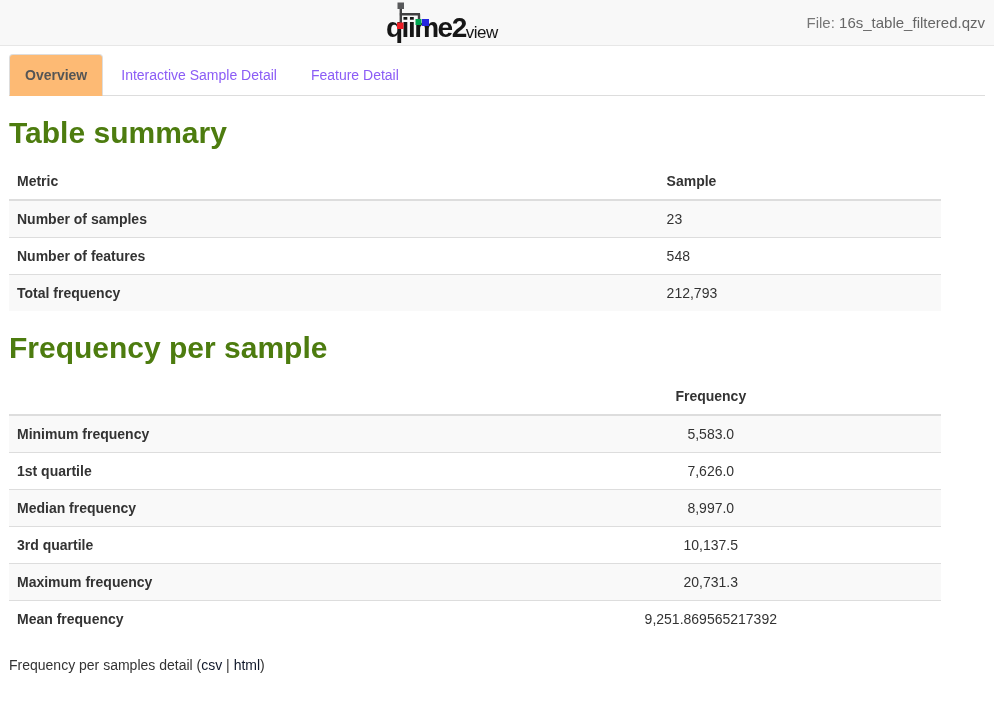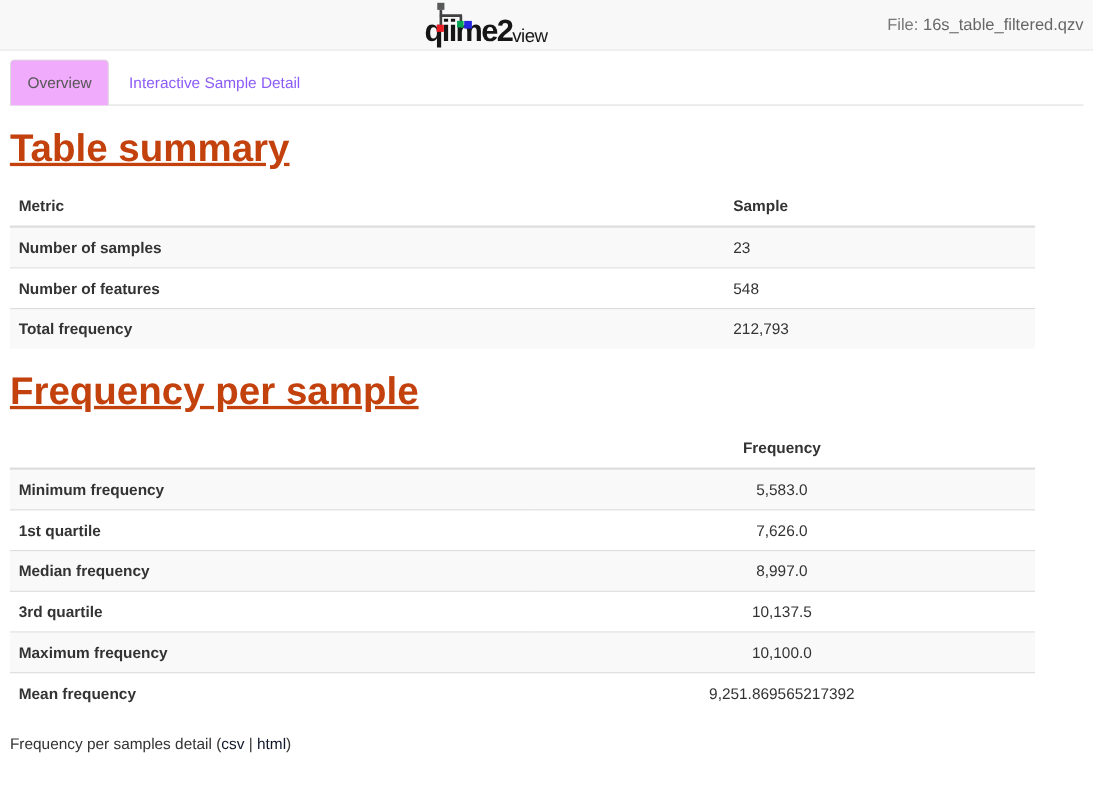"Overview" .tab.active { background: #f0abfc -> #fdba74; font-weight: none -> bold }
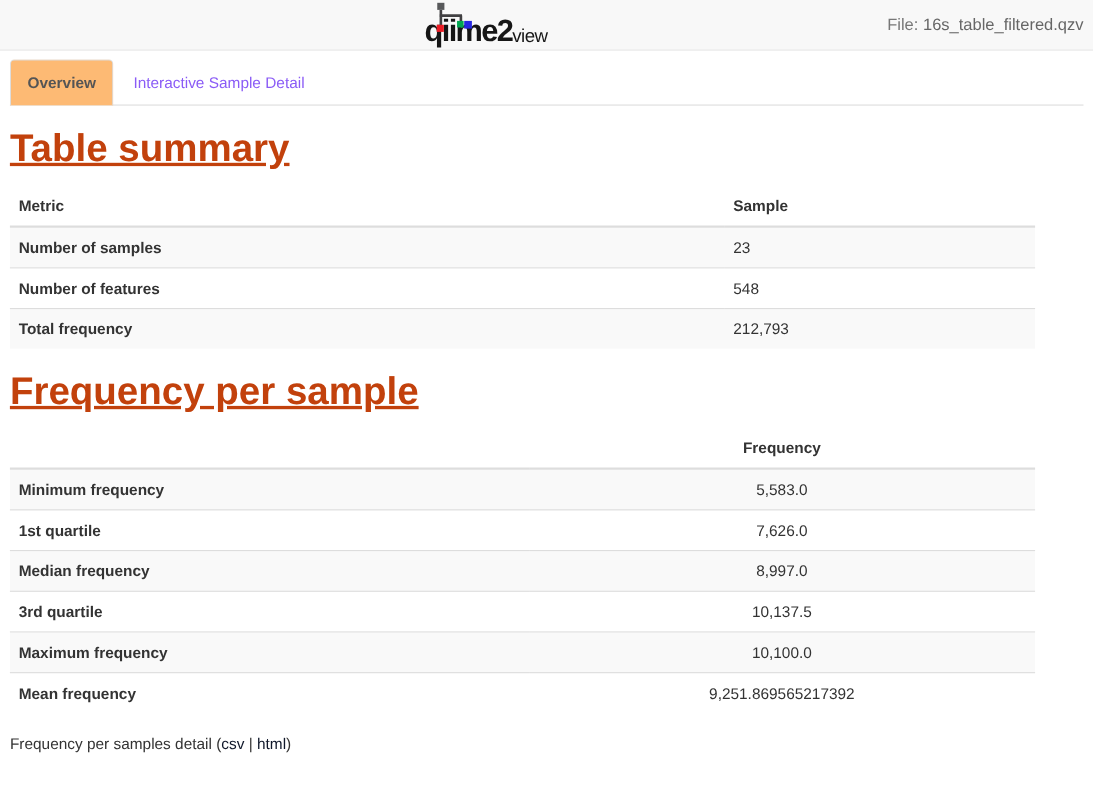"Feature Detail" a.tab { html: none -> <a>Feature Detail</a> }
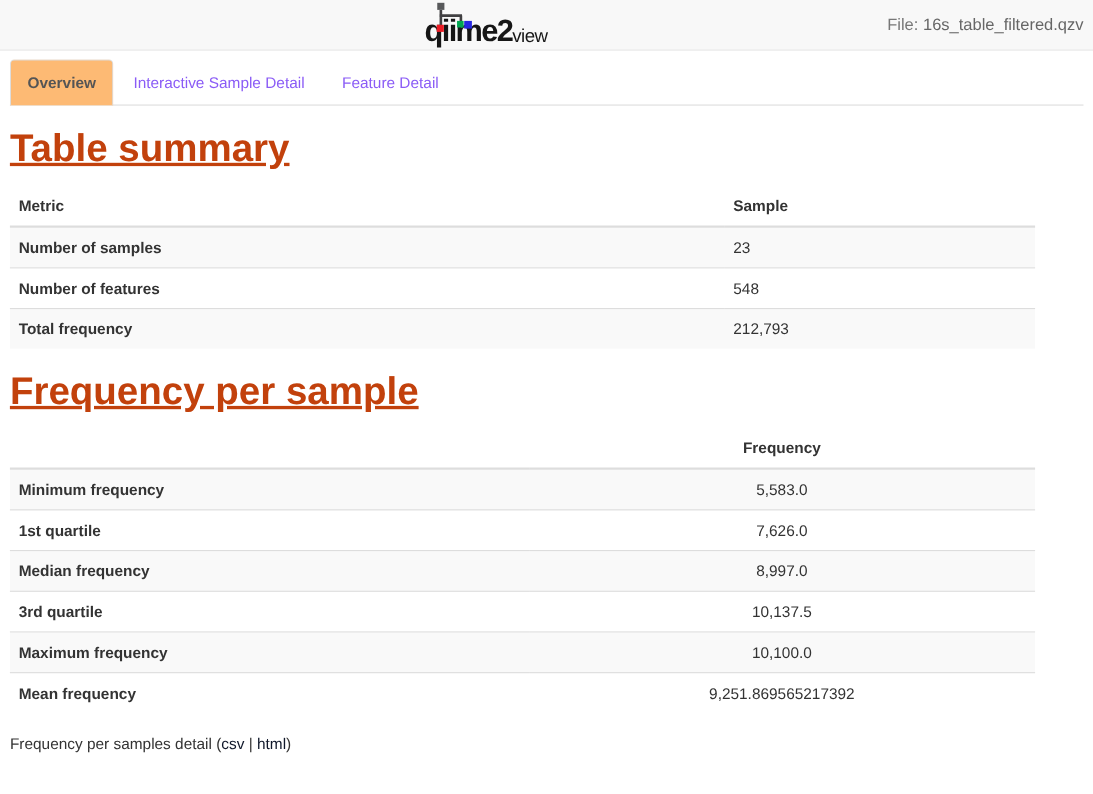"Table summary" h2.section-title { color: #c2410c -> #4d7c0f; font-size: 35px -> 30px; text-decoration: underline -> none }
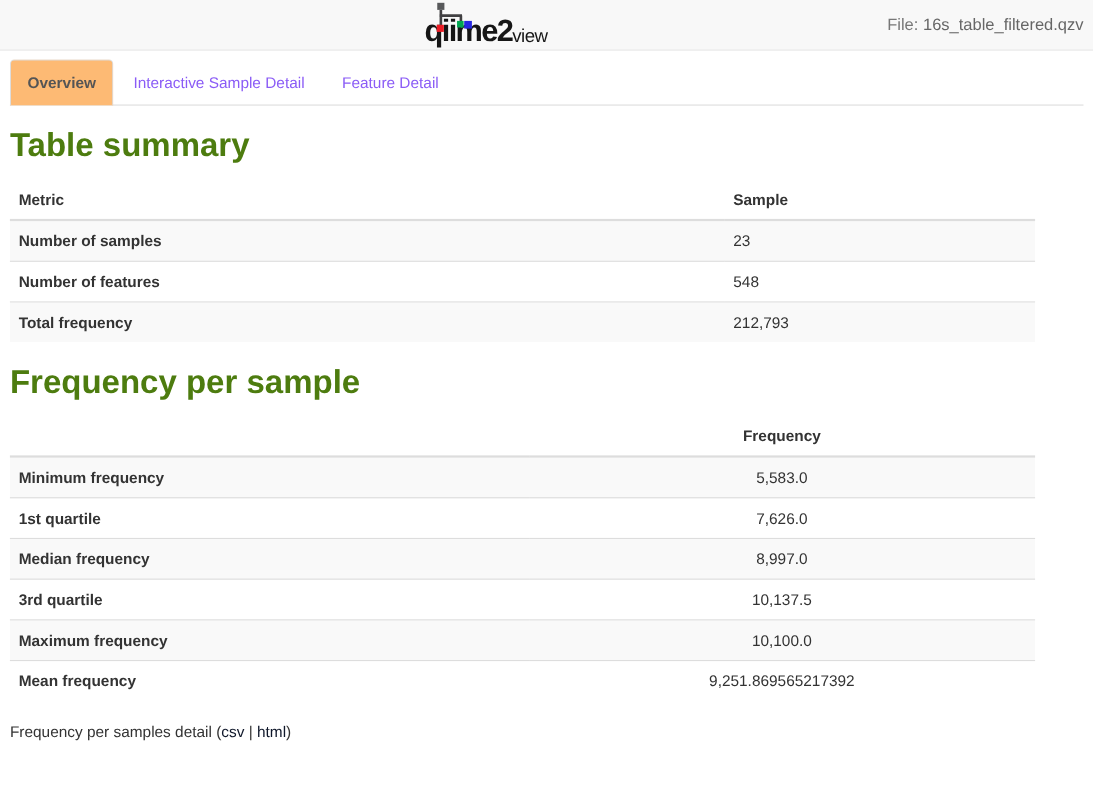"10,100.0" td { text: 10,100.0 -> 20,731.3 }
